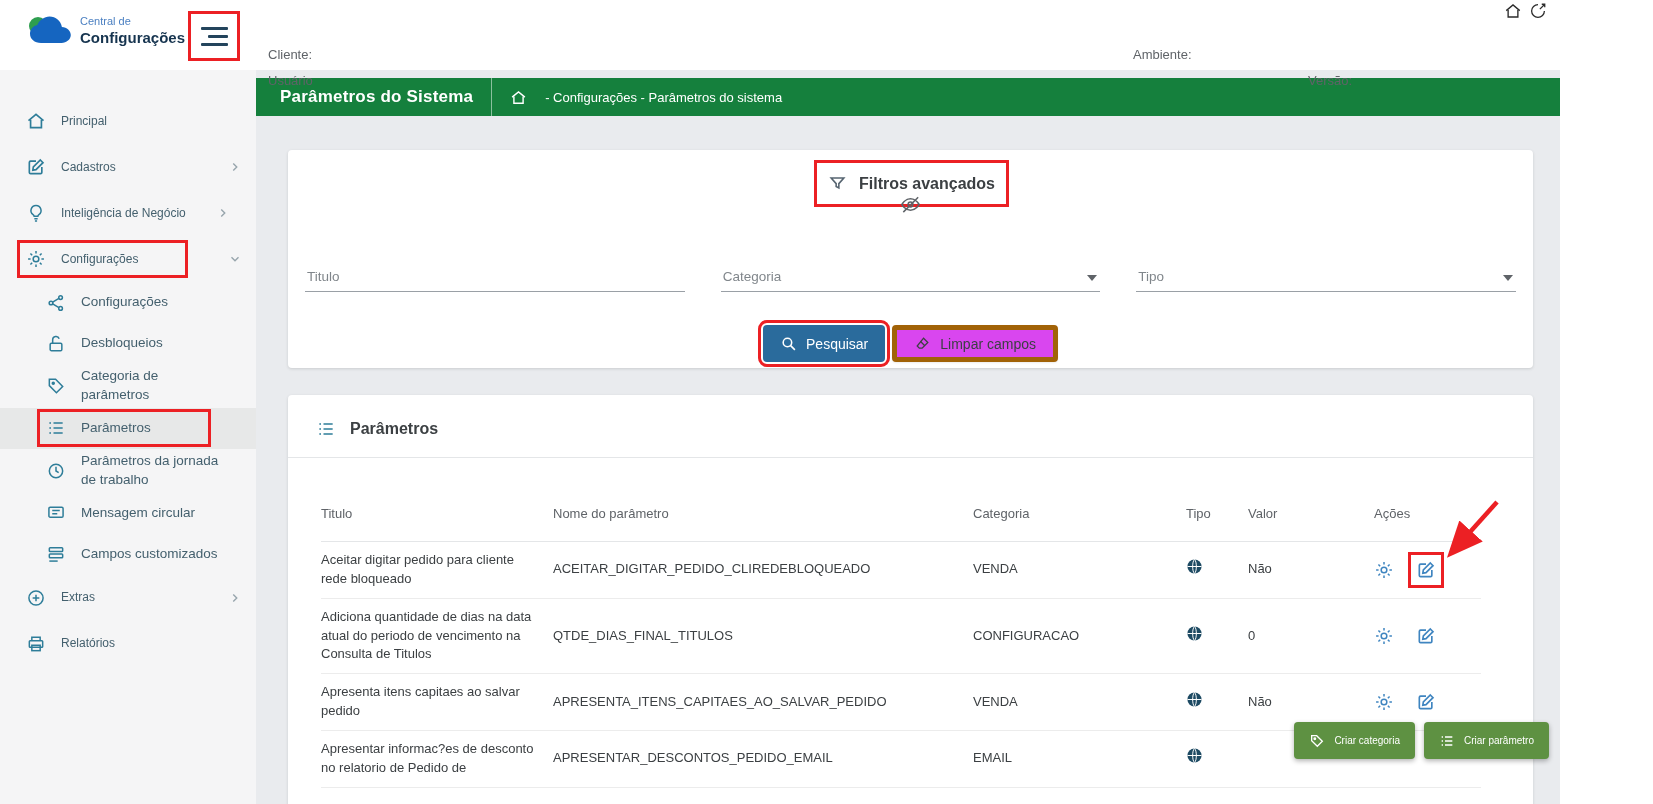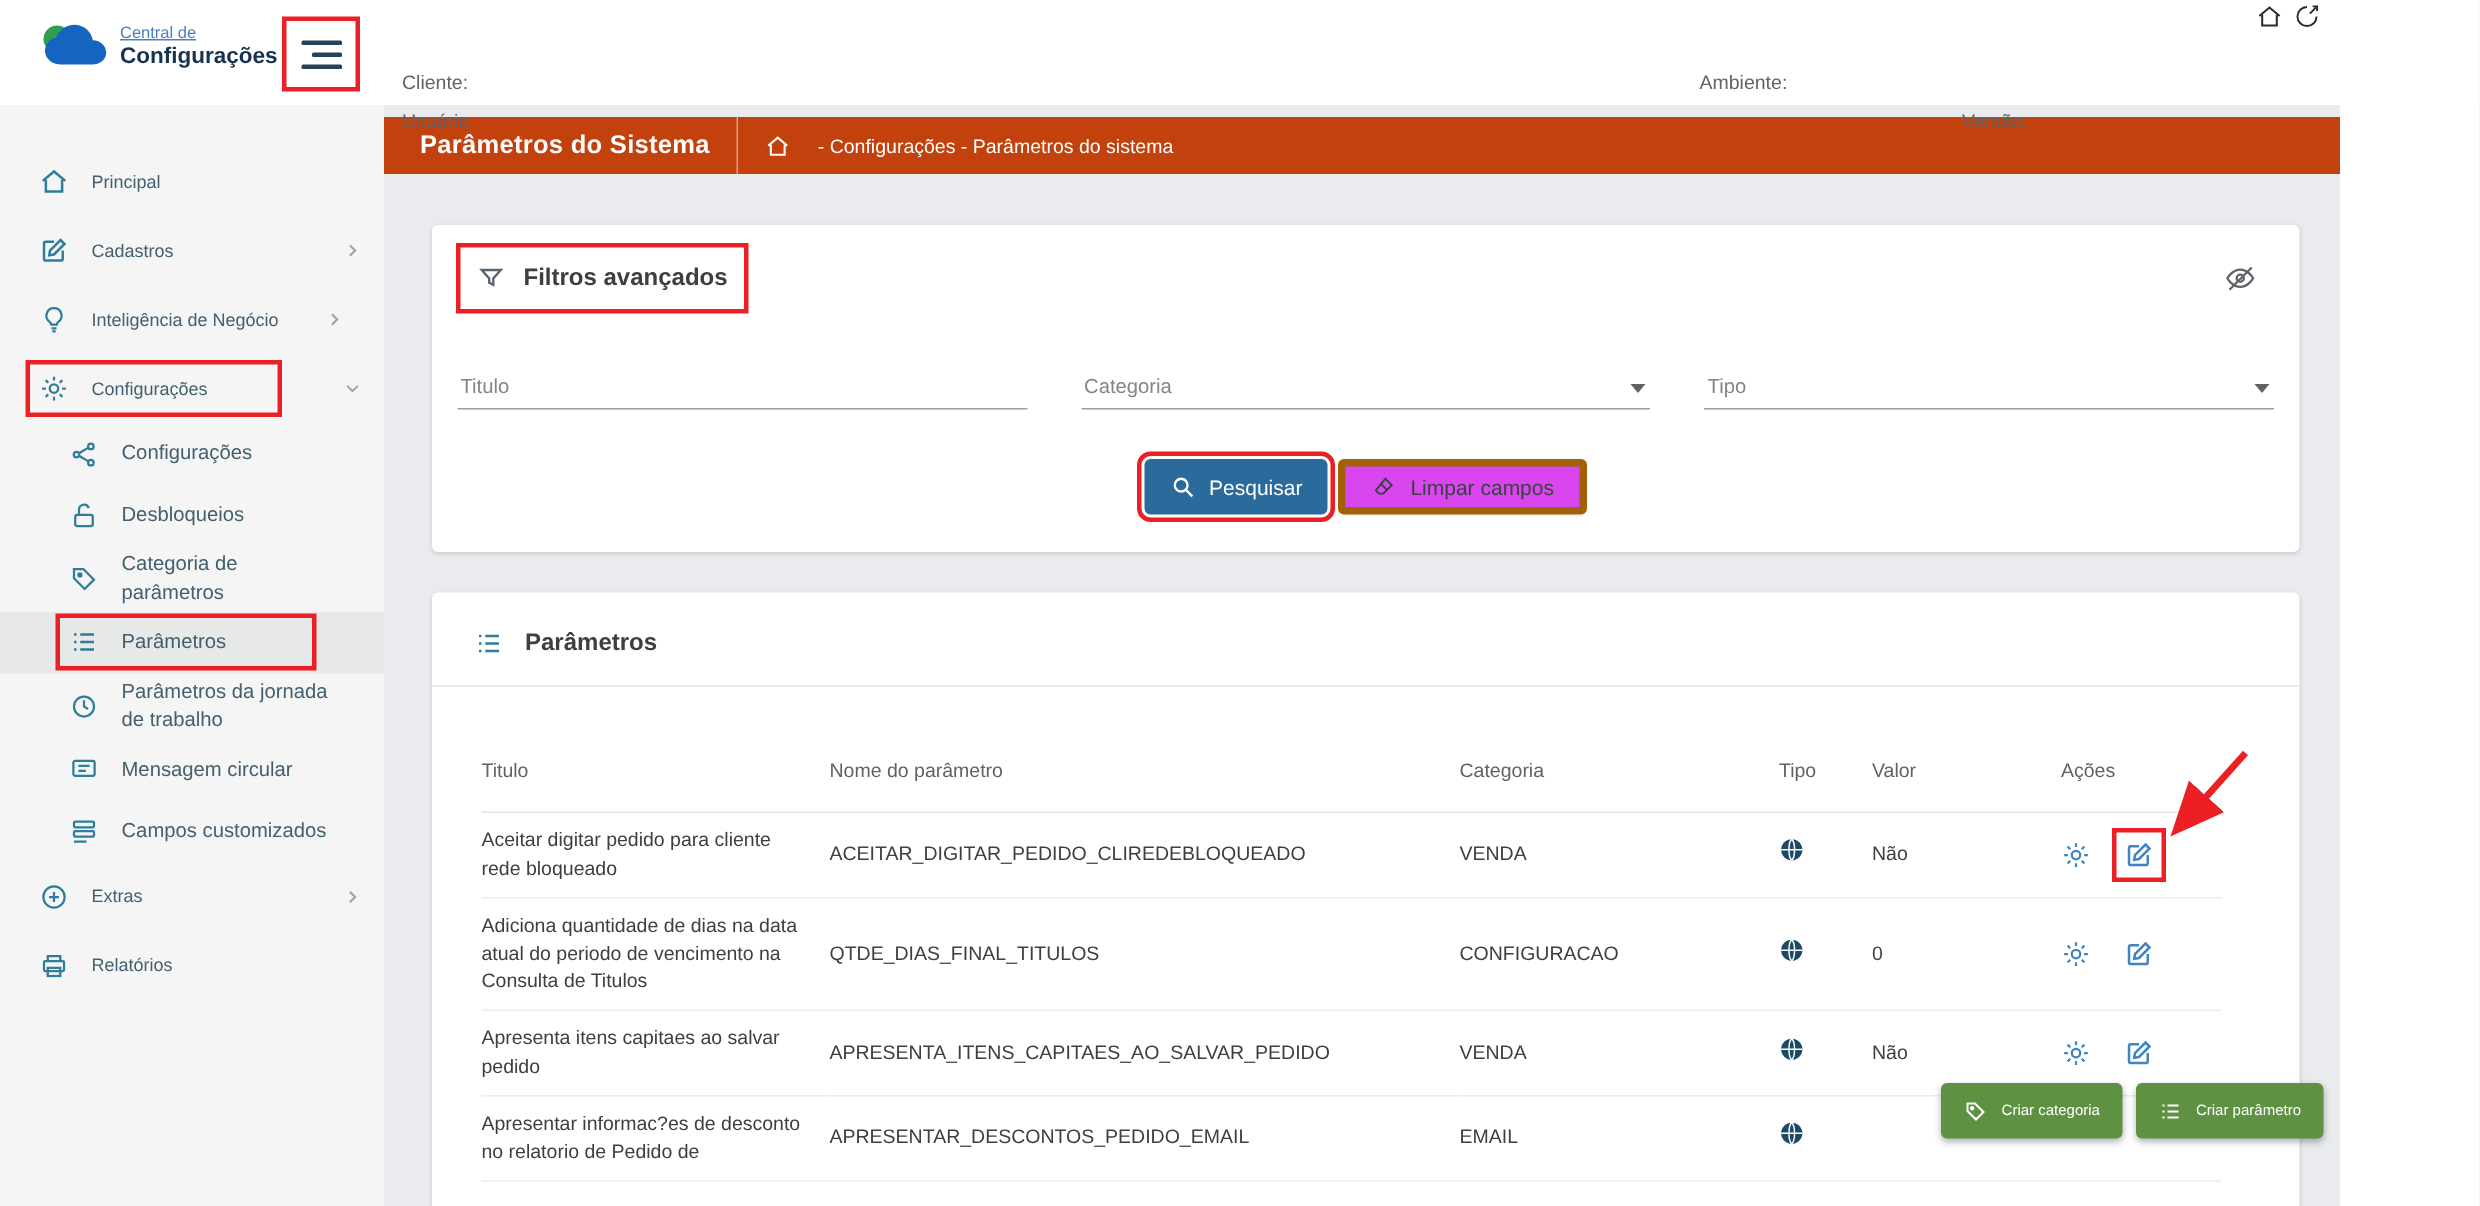"Central de" .brand-txt .bt { text-decoration: underline -> none }
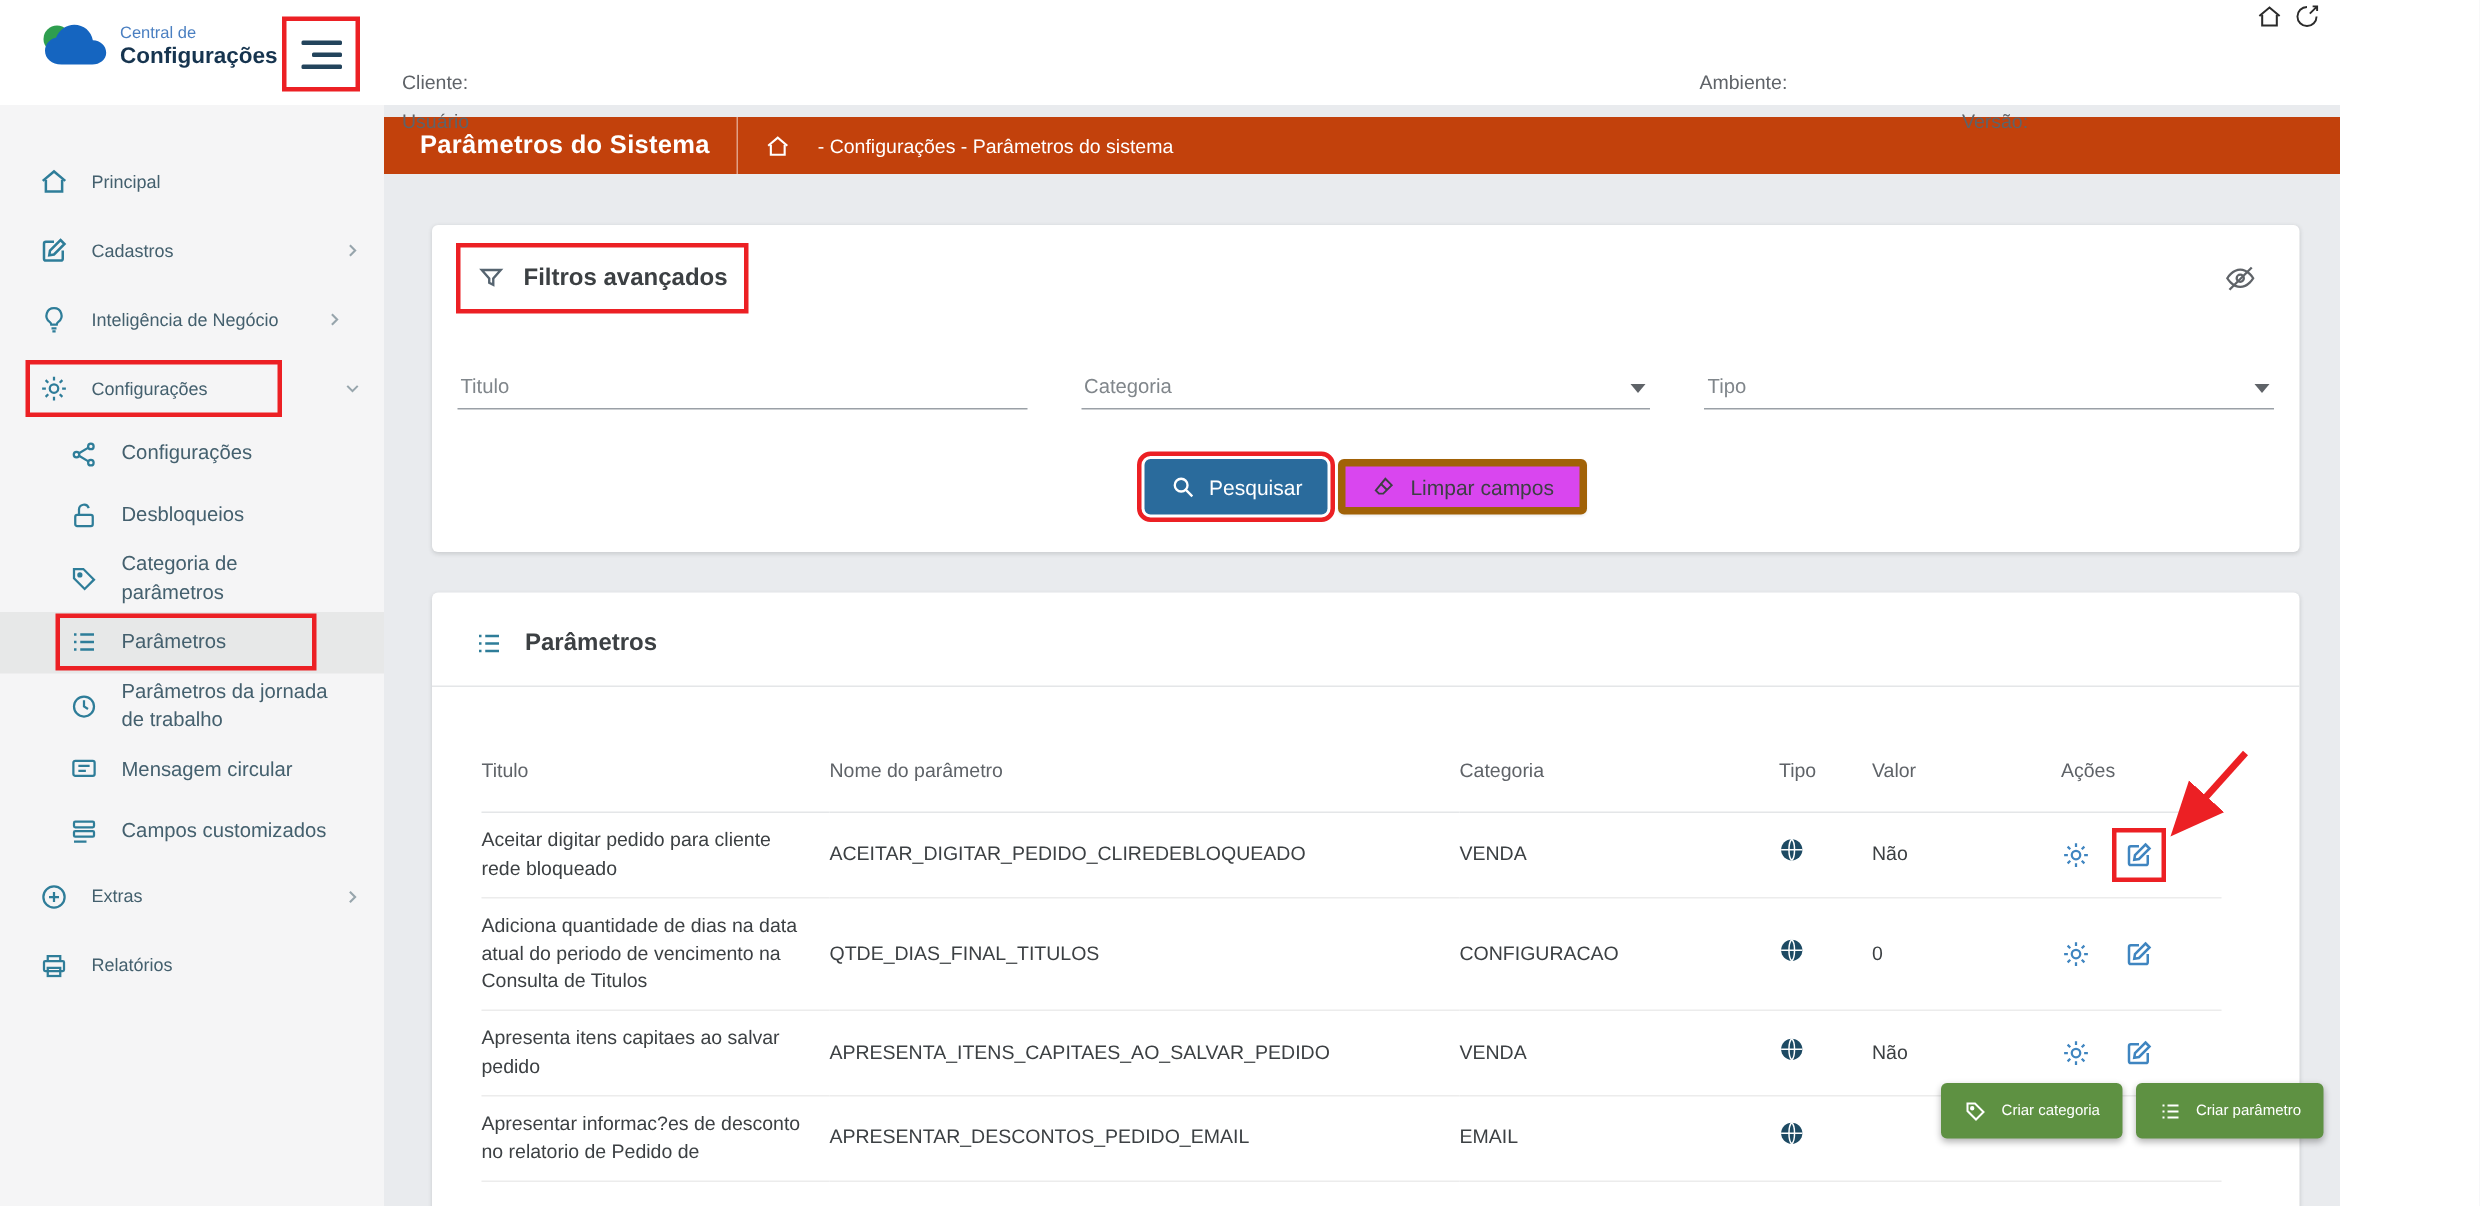"Parâmetros do Sistema" .page-bar { background: #c2410c -> #15803d }
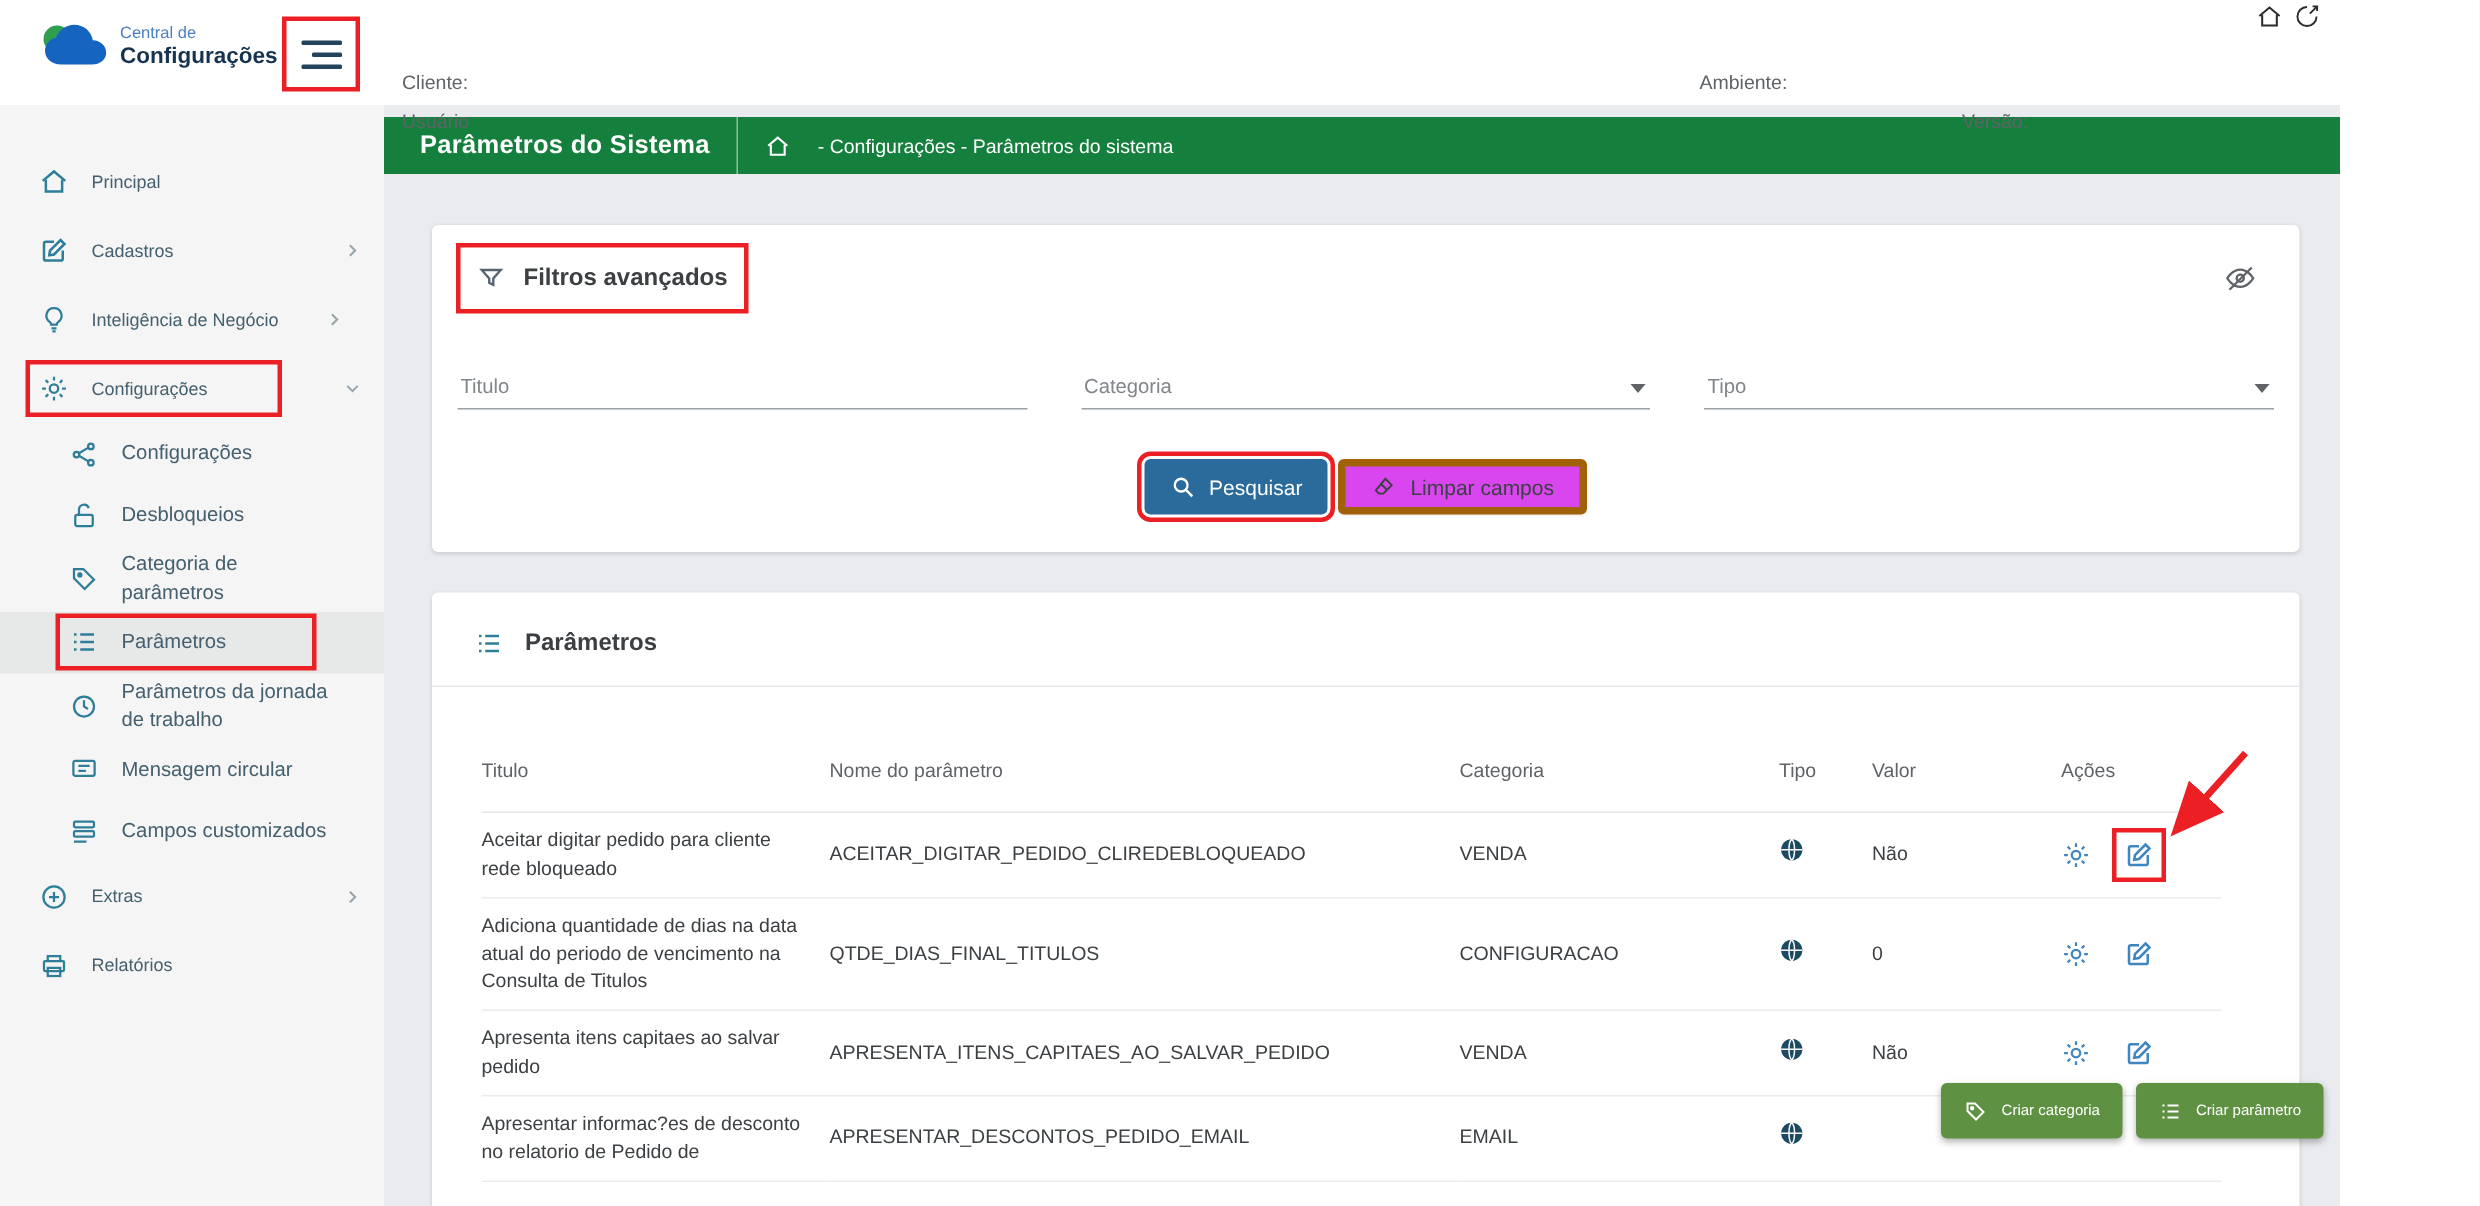"Filtros avançados" .card-head { flex-direction: none -> column }
